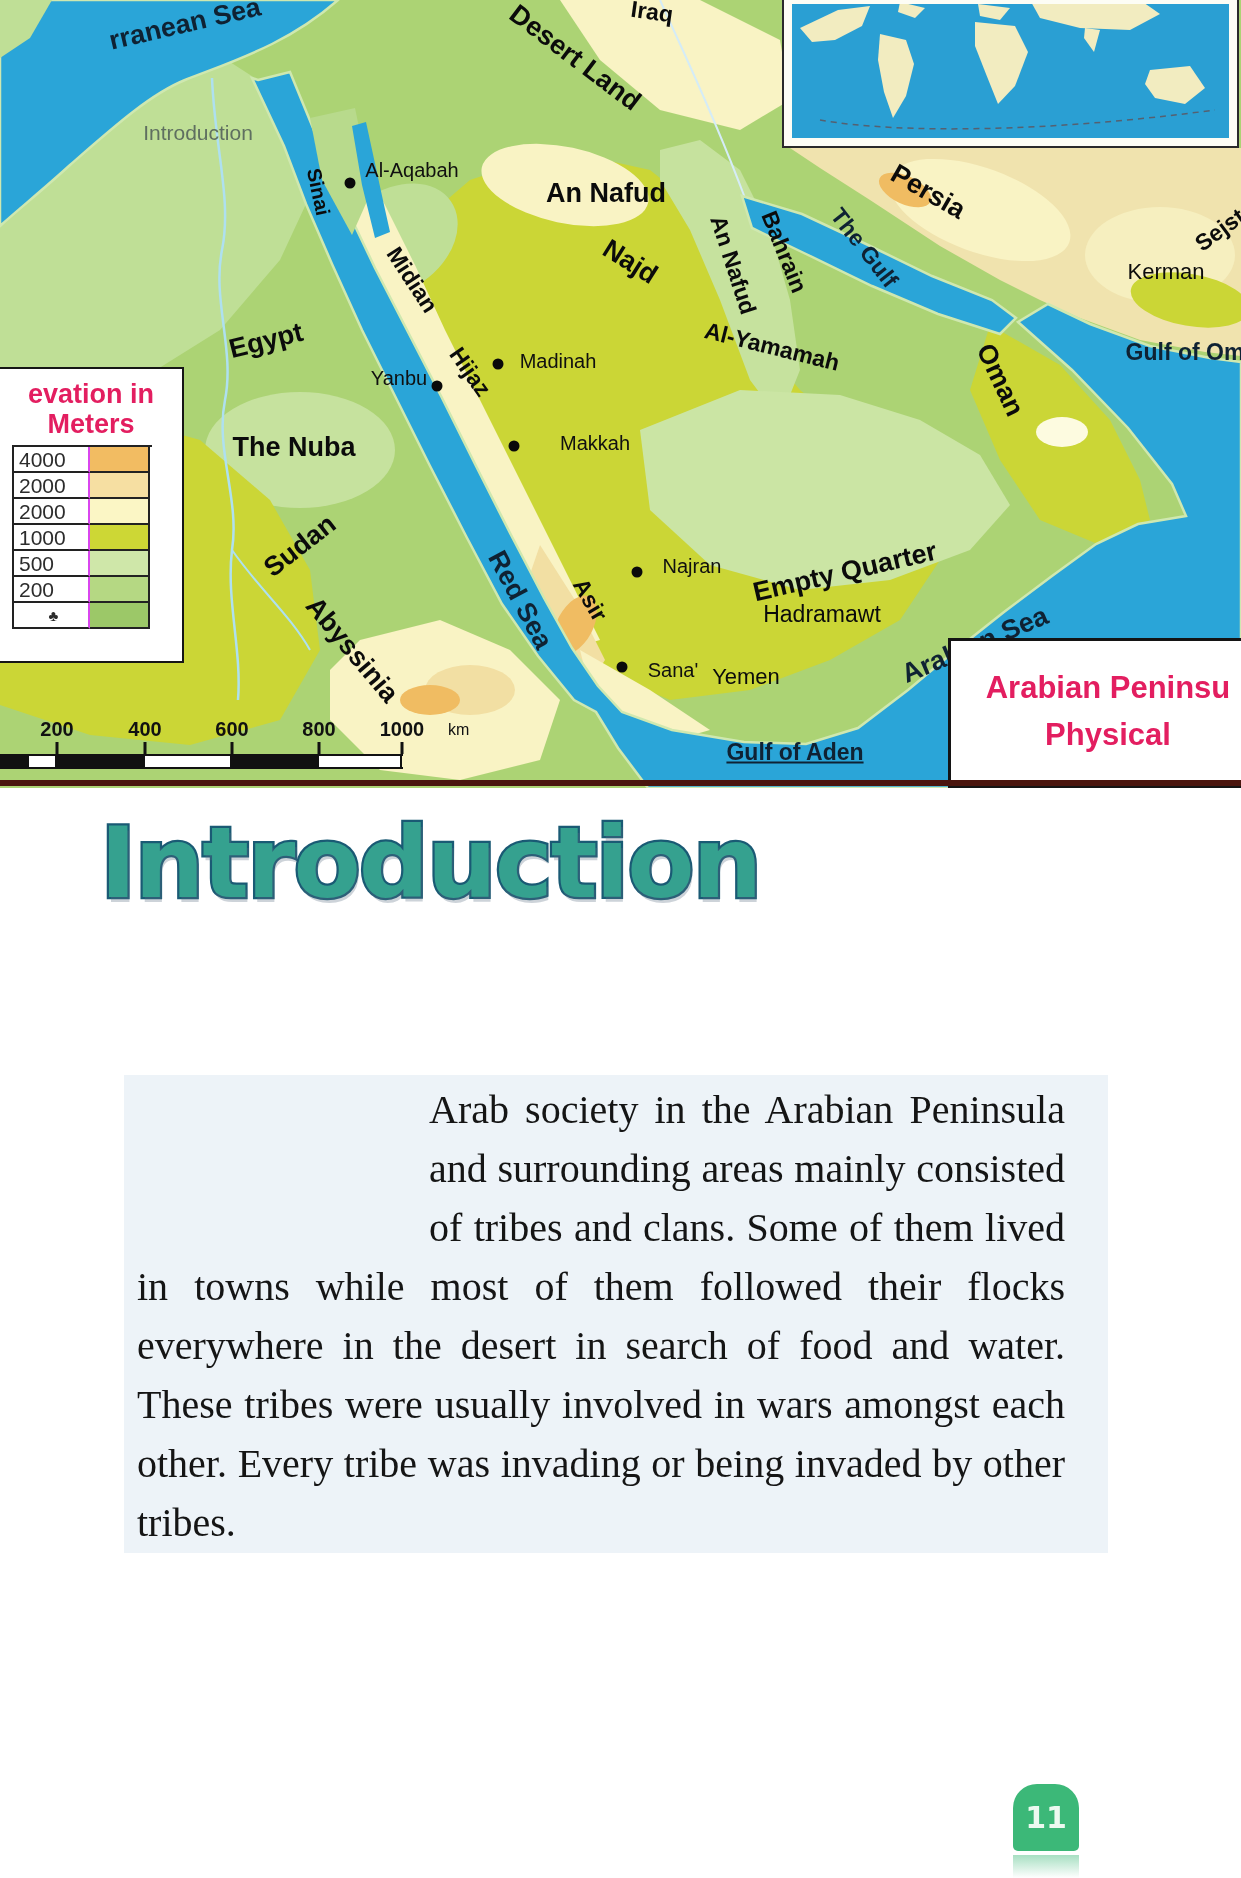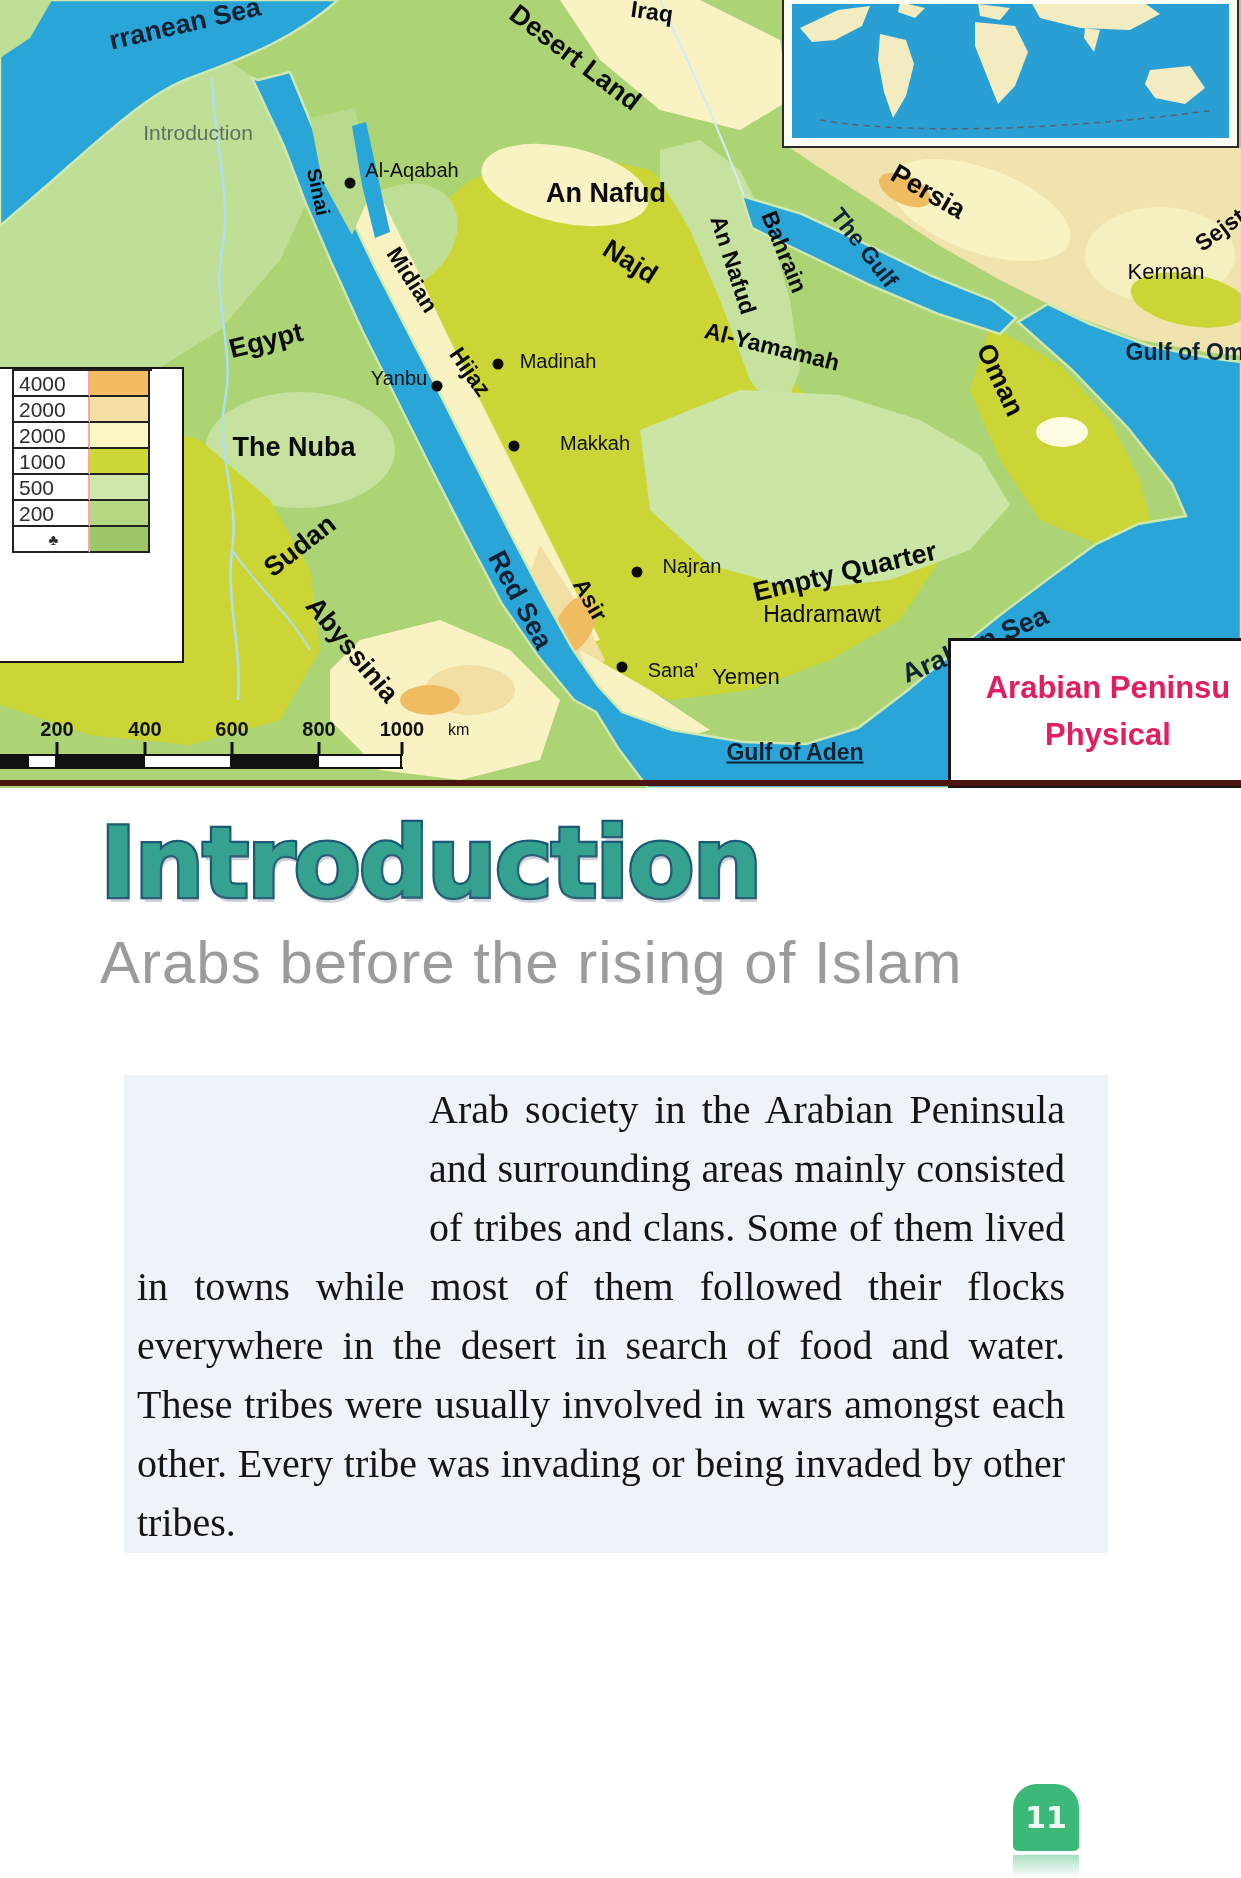"evation in" div.legend-title { html: none -> <div> <span>evation in</span><br> <span>Meters</span> </div> }
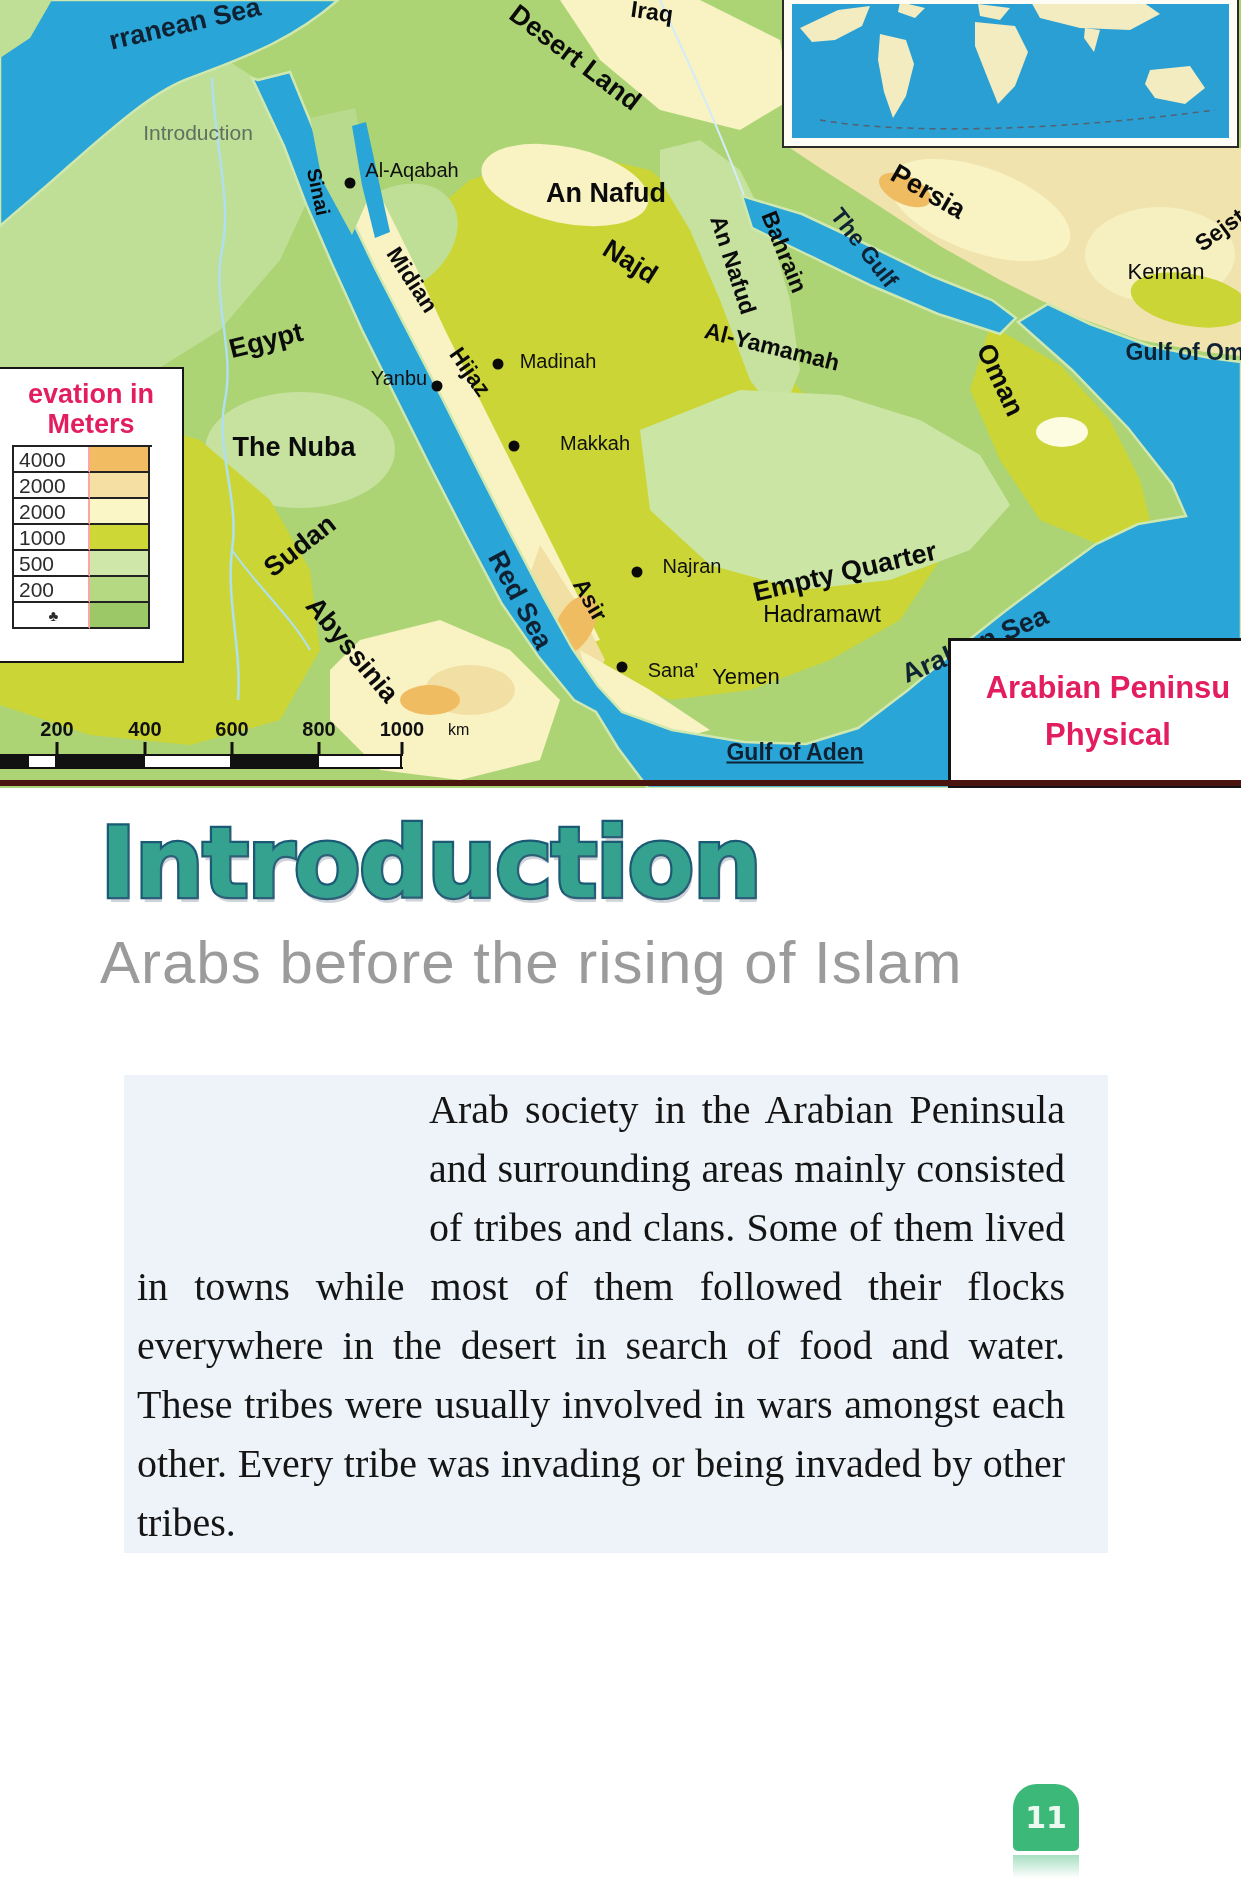"4000" .legend-val { border-right: 2px solid #fca5a5 -> 2px solid #d946ef }
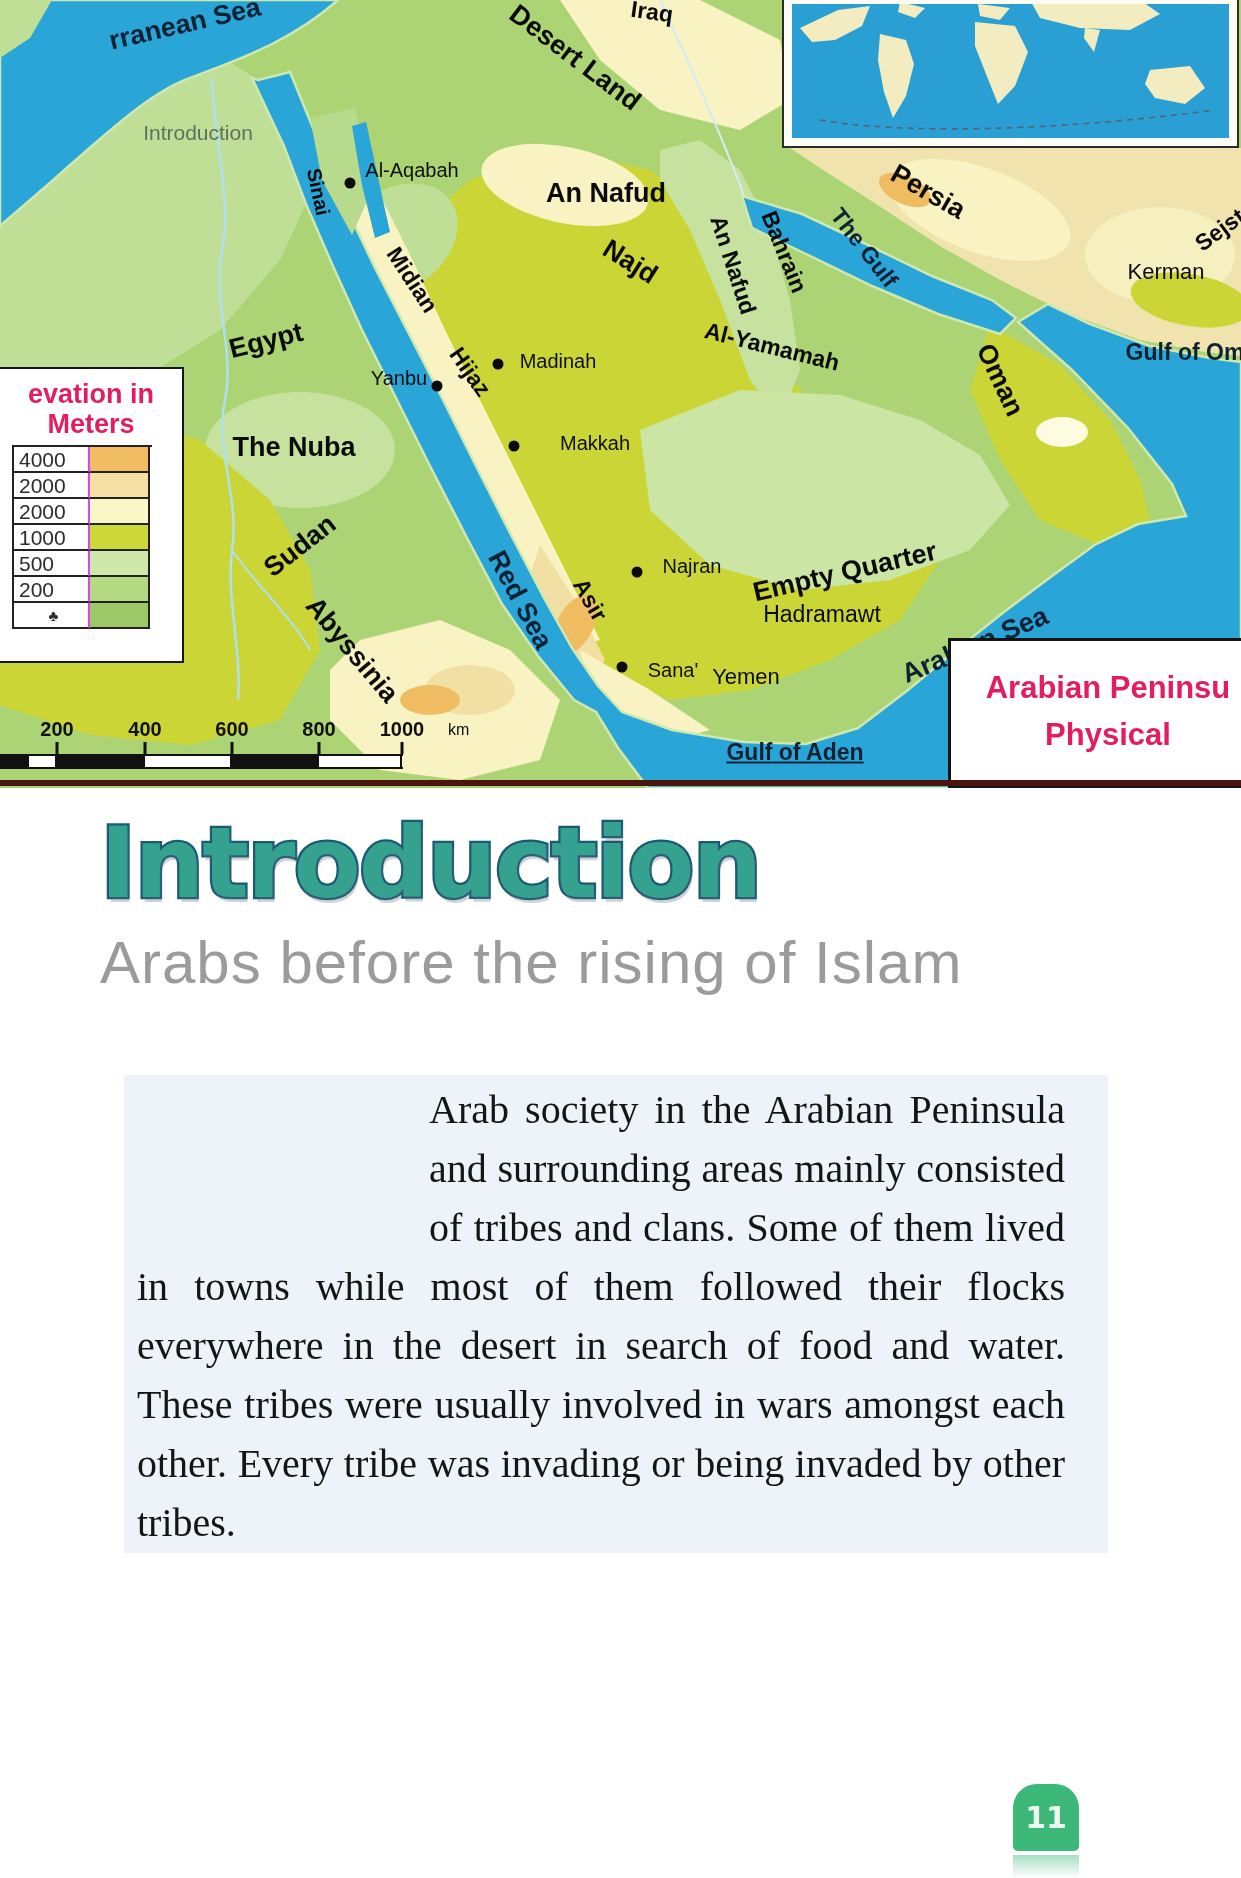"Arabs before the rising of" div.subheading { html: <div>Arabs before the rising of Islam</div> -> none }
